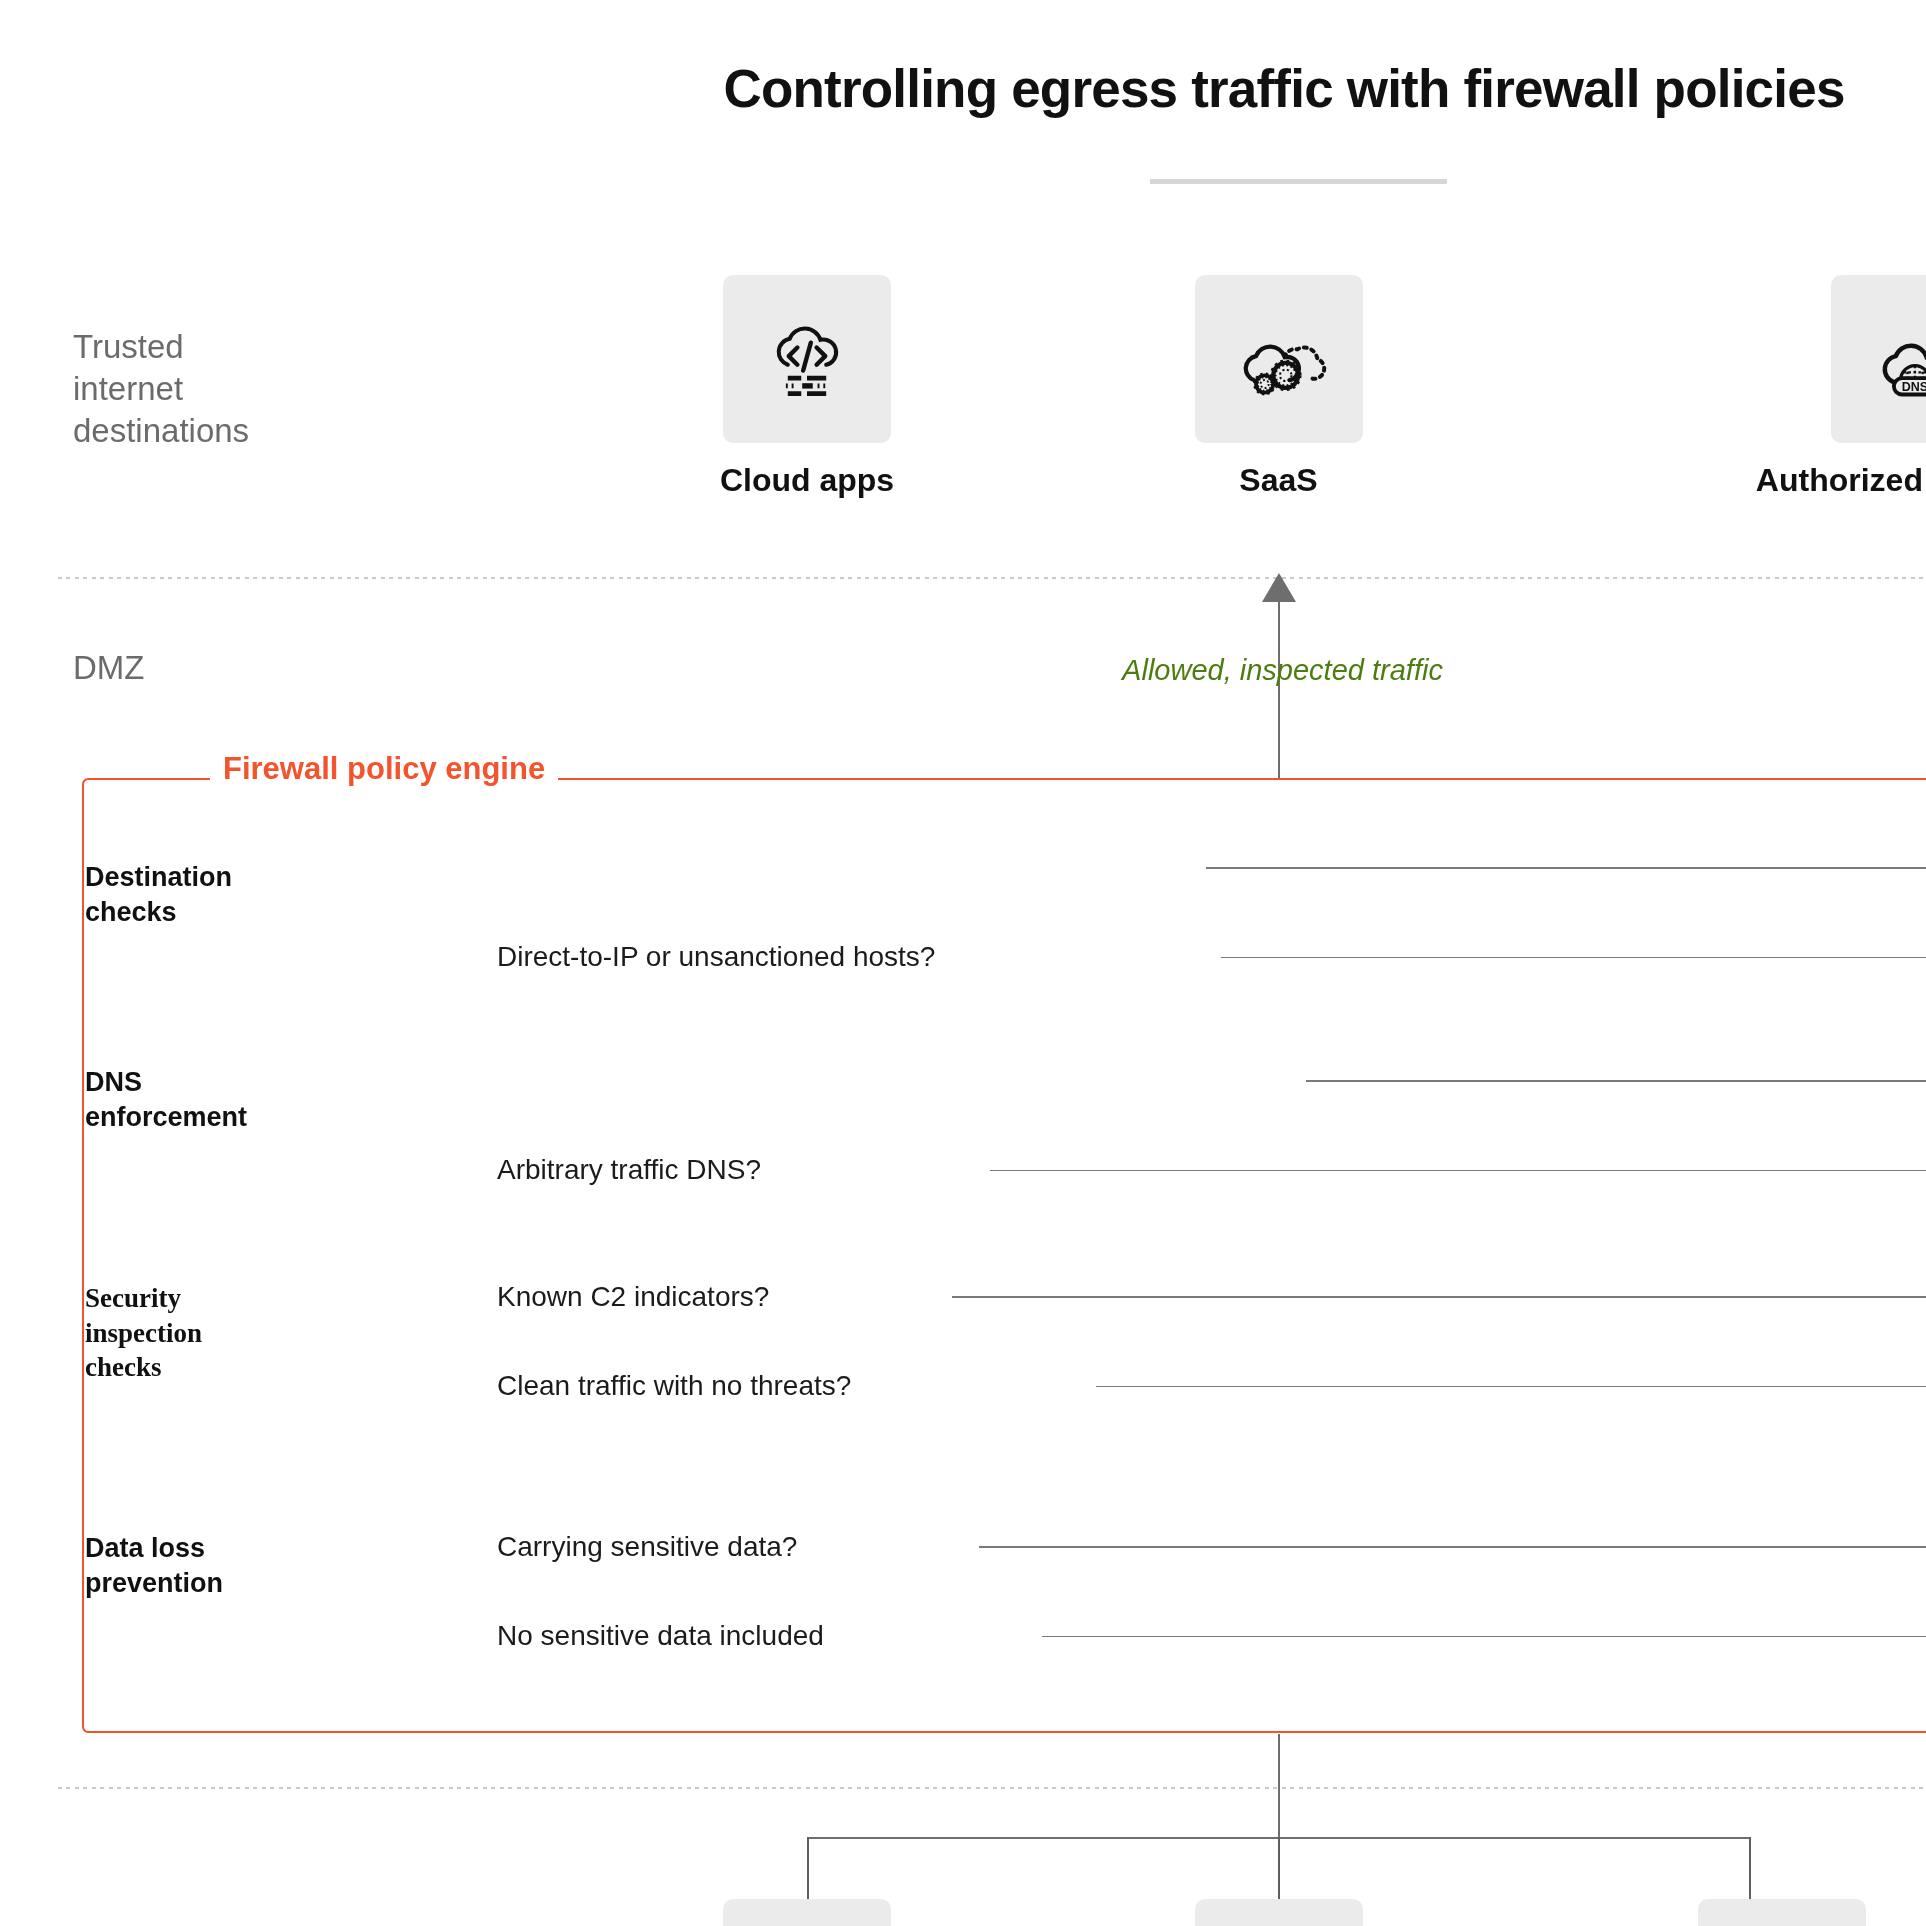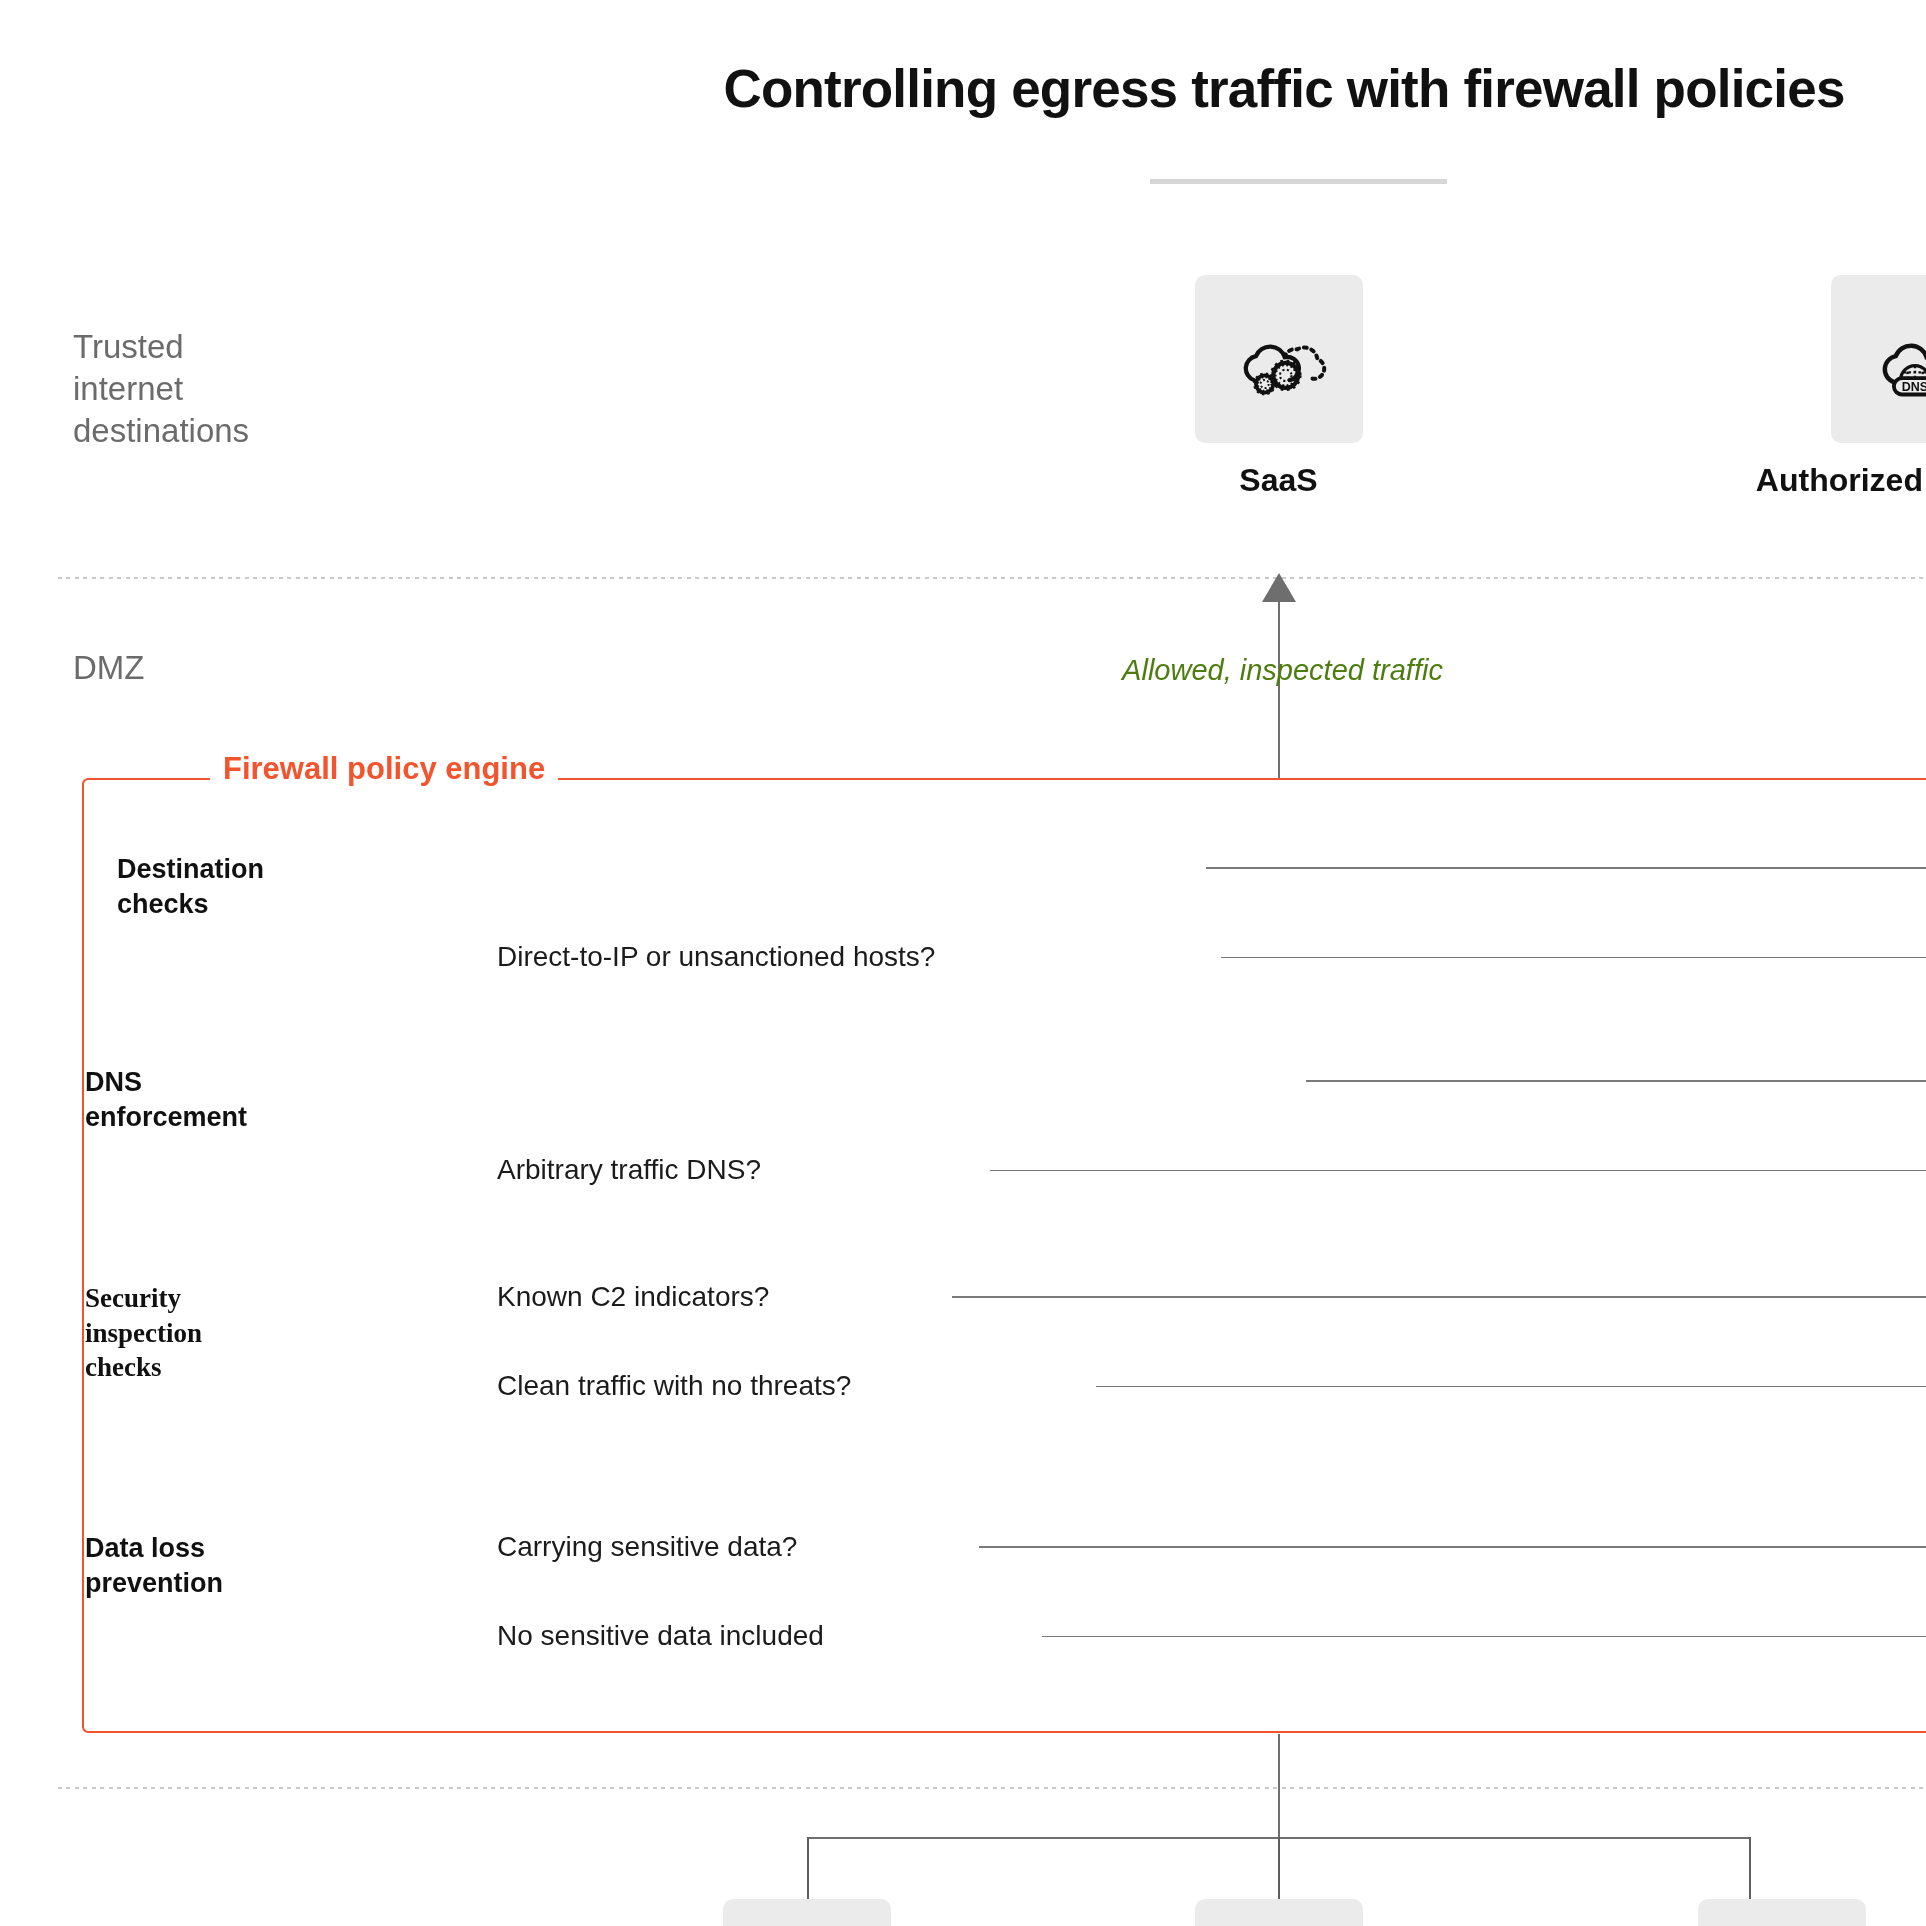"Cloud apps" div.node { html: none -> <div> <div> <svg> <path></path> <path></path> <path></path> <path></path> <path></path> <path></path> <path></path> <path></path> <path></path> </svg> </div> <div>Cloud apps</div> </div> }
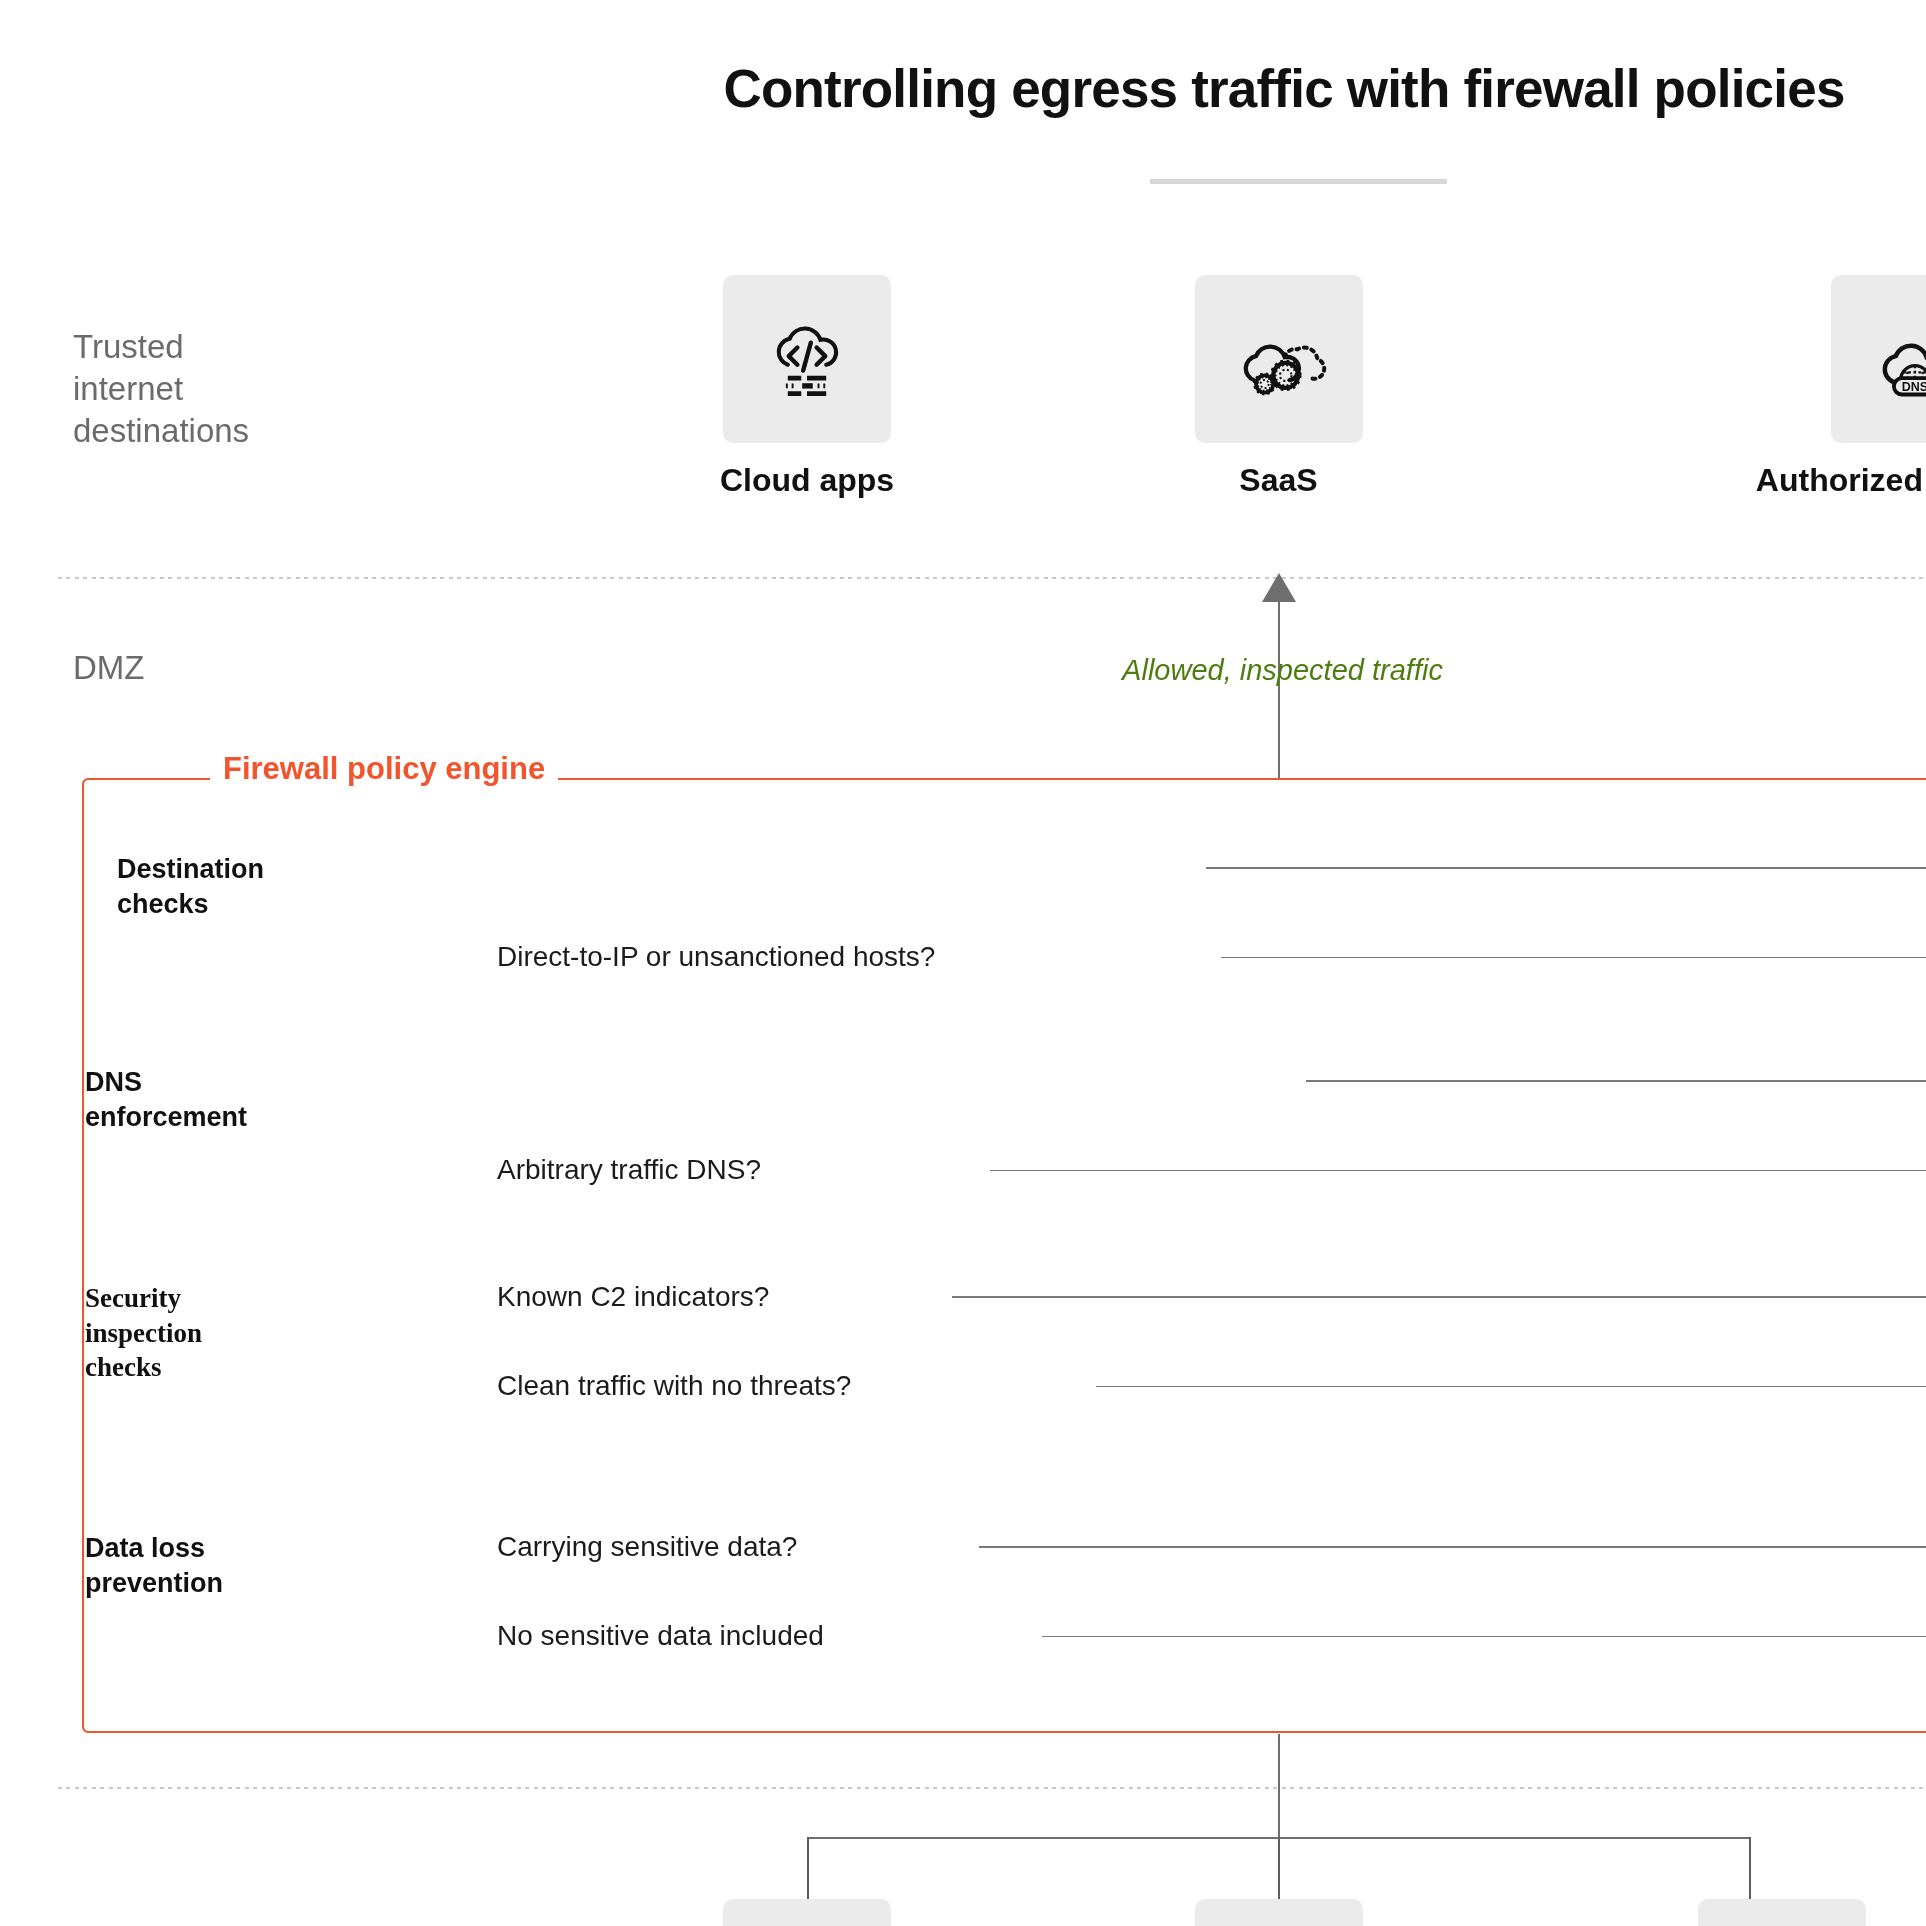"Destination" div.group-title { padding-left: 32px -> none; top: 0 -> 8px }
